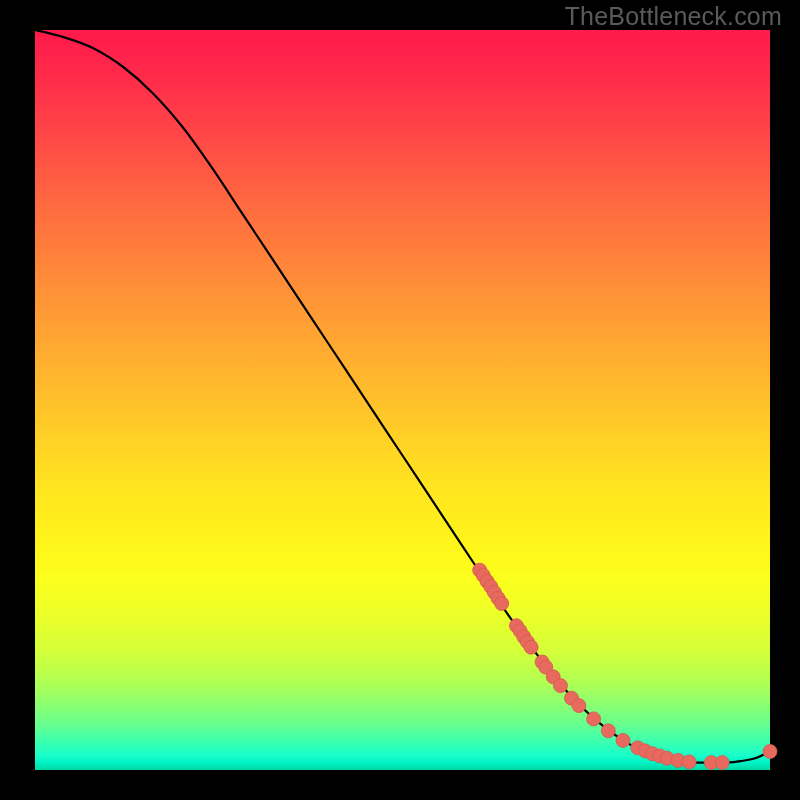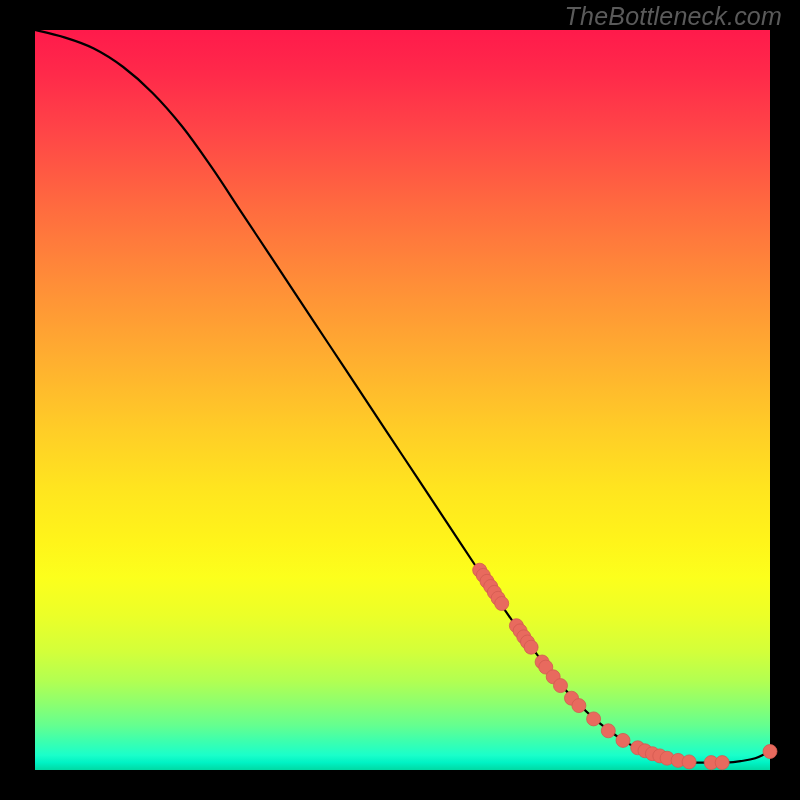"TheBottleneck.com" .watermark { font-style: italic -> none }
